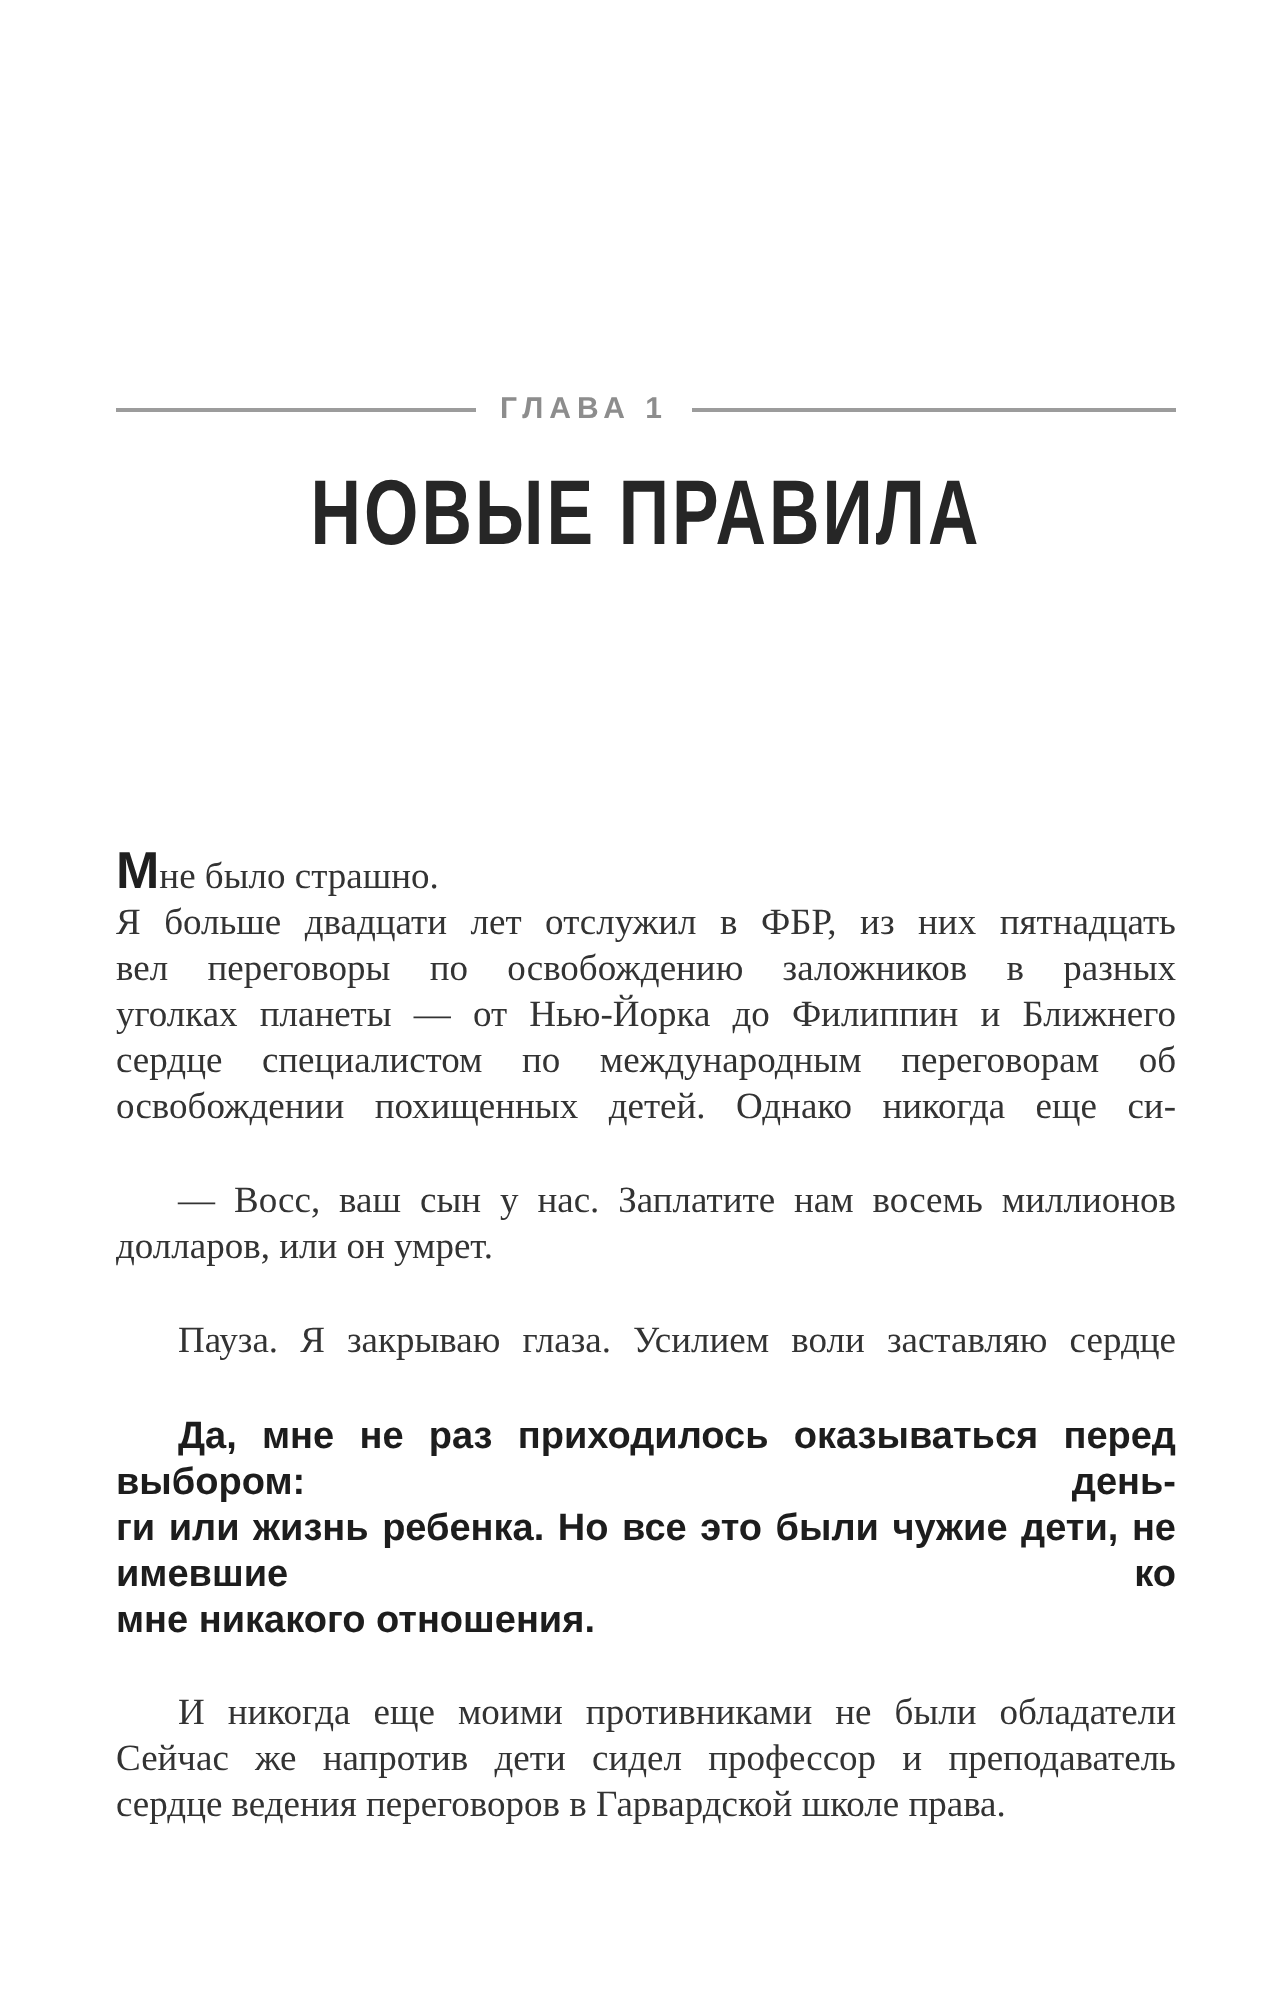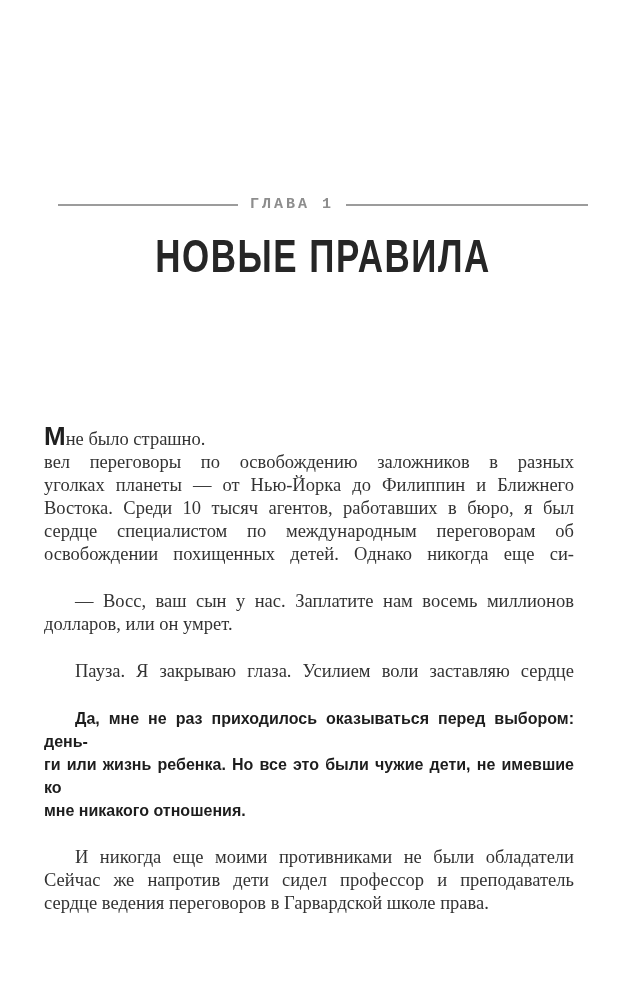"ГЛАВА 1" .chapter-label { font-family: Liberation Mono, monospace -> Liberation Sans, sans-serif }
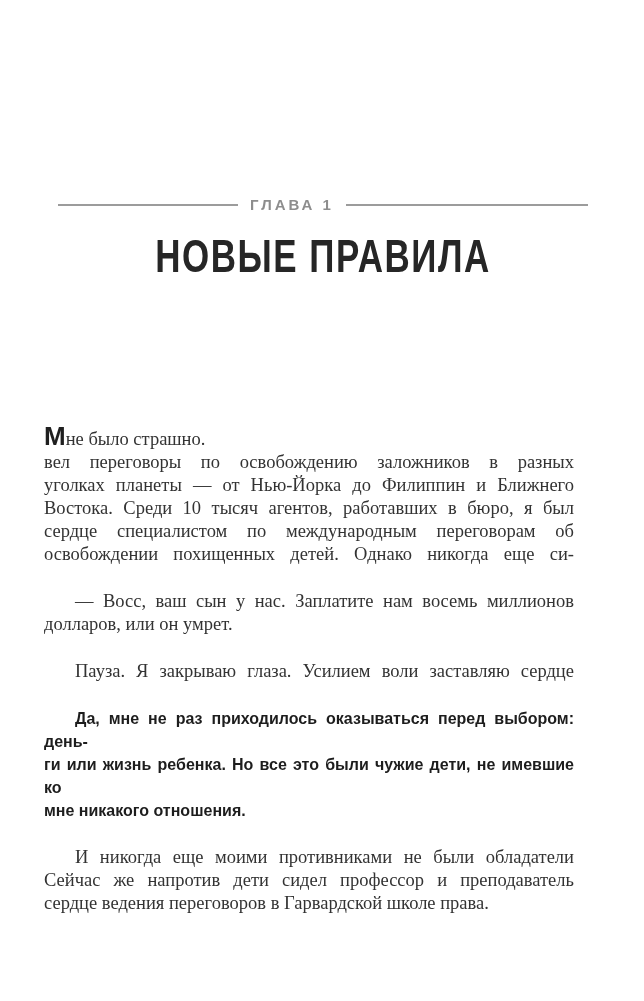"Мне было страшно." .body { left: 44px -> 58px }
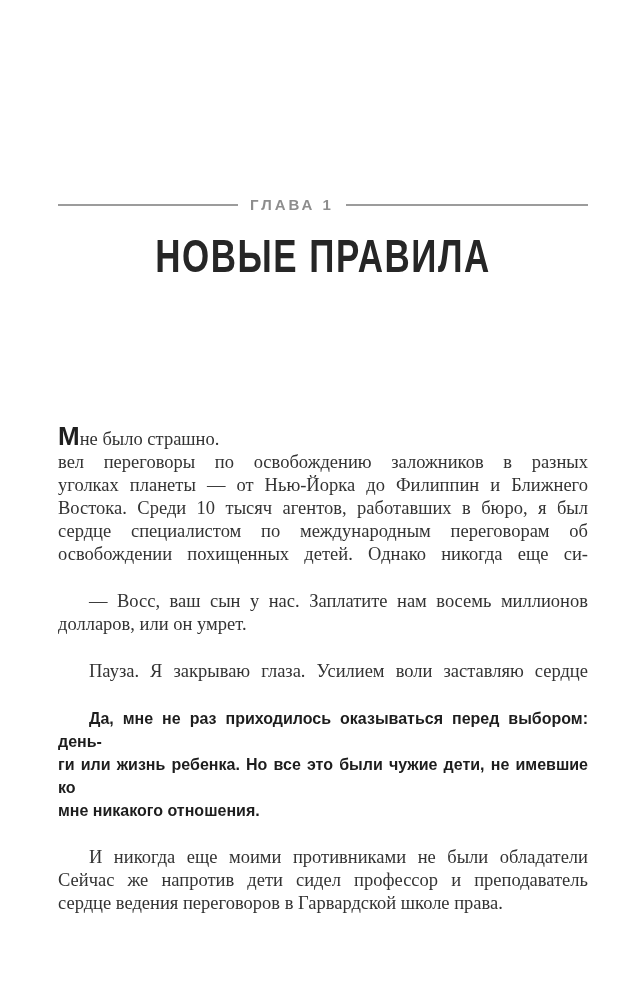"Я больше двадцати лет отслужил" div.line { html: none -> <div>Я больше двадцати лет отслужил в ФБР, из них пятнадцать</div> }
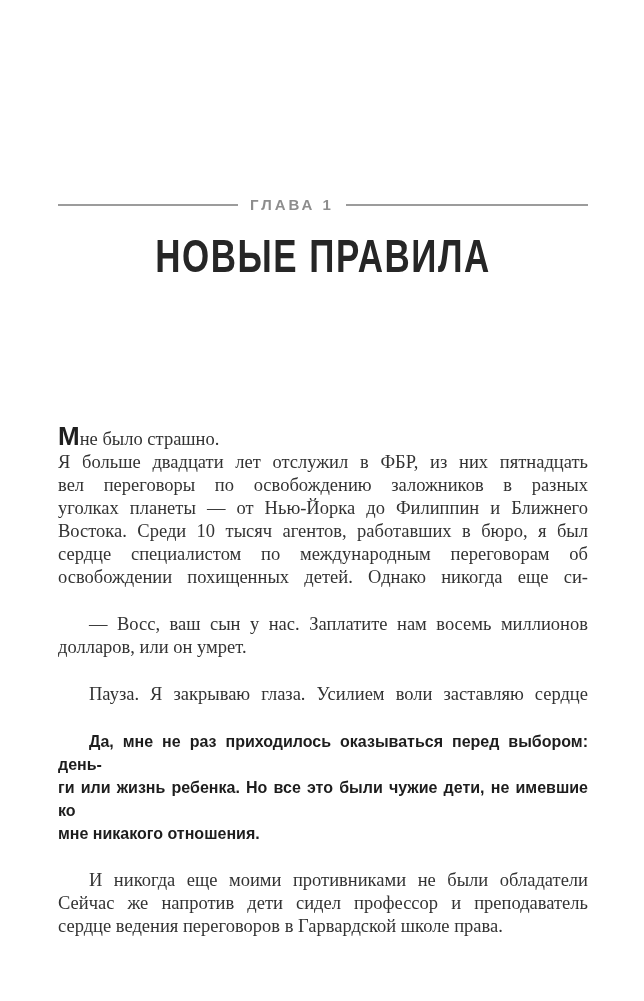"Востока. Среди 10 тысяч агентов," div.line { html: <div>Востока. Среди 10 тысяч агентов, работавших в бюро, я был</div> -> none }
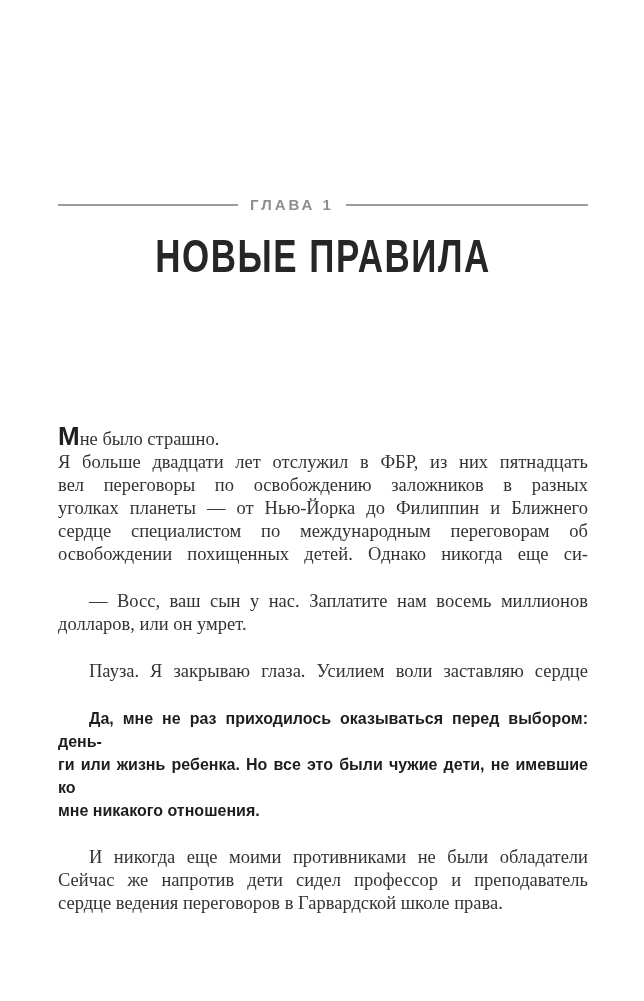"Да, мне не раз приходилось" .emphasis { font-size: 16px -> 19px }
